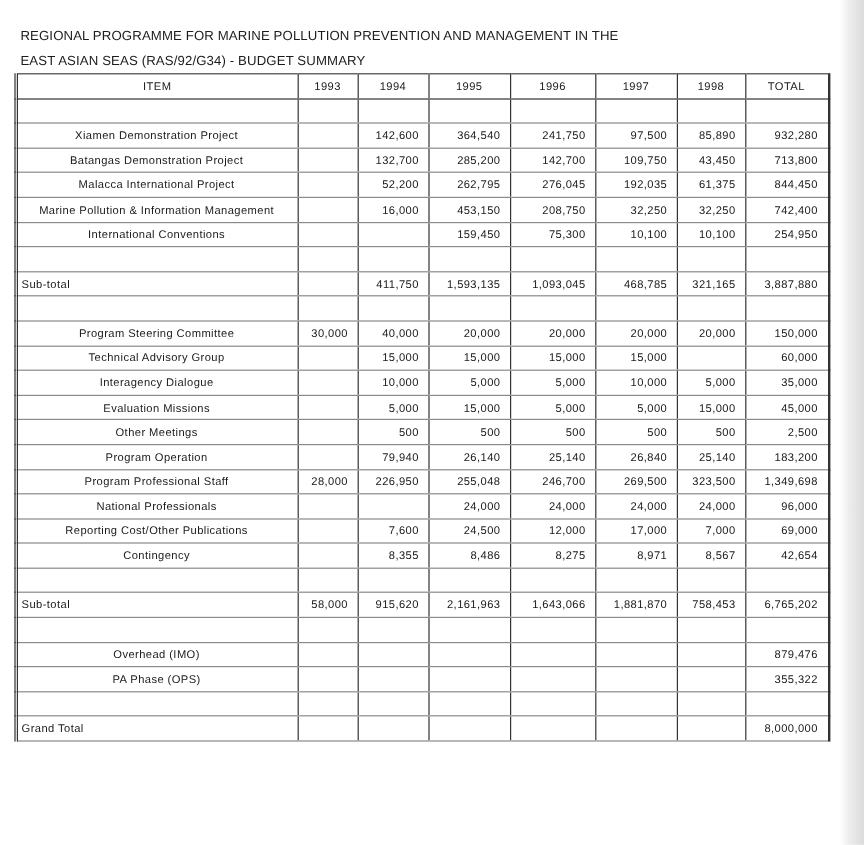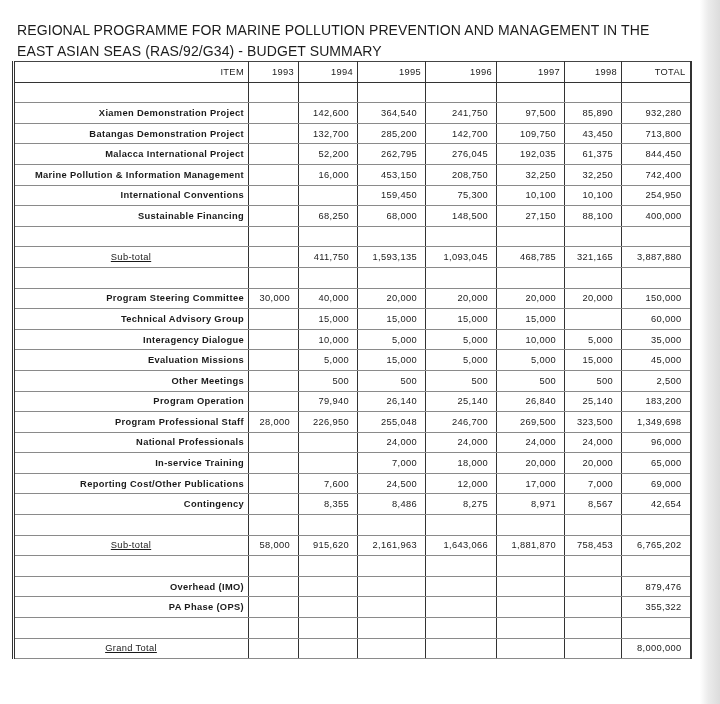"REGIONAL PROGRAMME FOR MARINE POLLUTION" .title { font-size: 14px -> 11px }
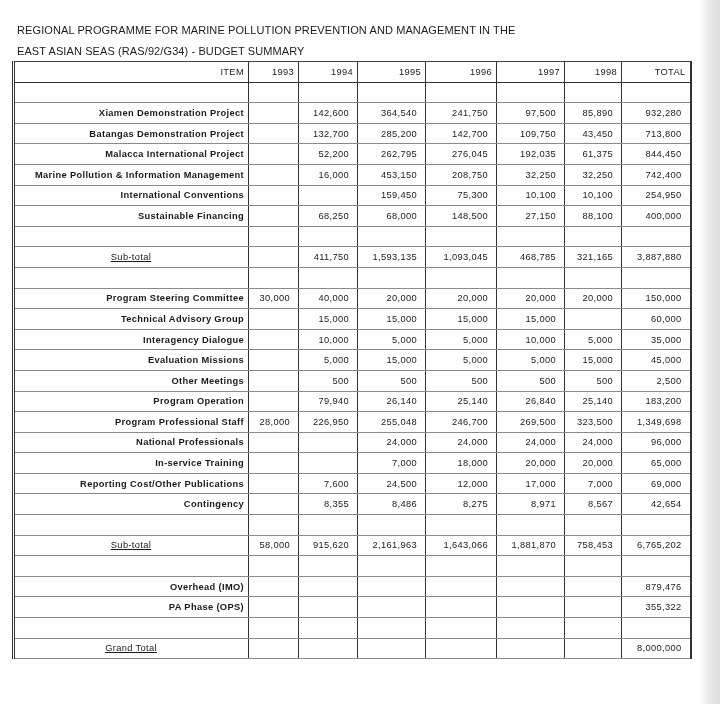"ITEM" table.budget th { text-align: right -> center }
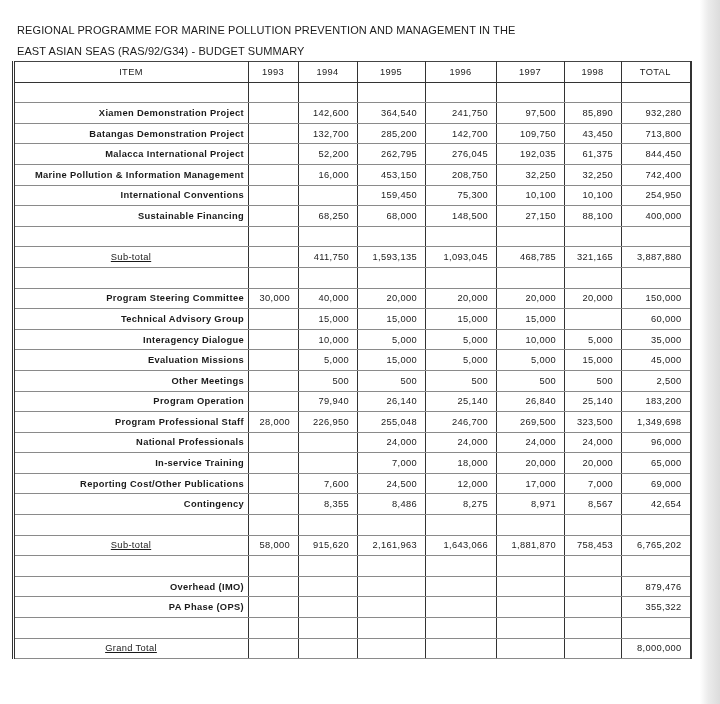"Xiamen Demonstration Project" table.budget td.label { font-weight: bold -> none; text-align: right -> center }
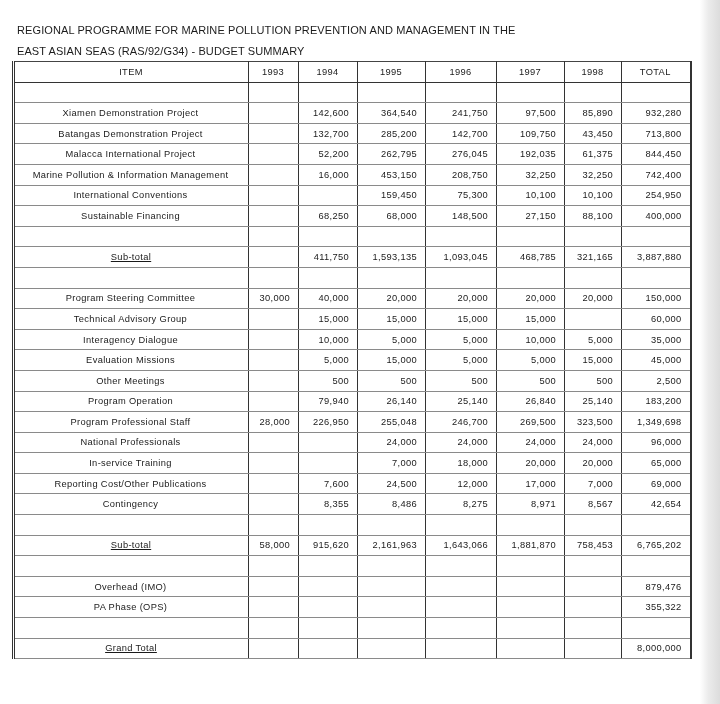"Sustainable Financing" tr { html: <tr> <td>Sustainable Financing</td> <td></td> <td>68,250</td> <td>68,000</td> <td>148,500</td> <td>27,150</td> <td>88,100</td> <td>400,000</td> </tr> -> none }
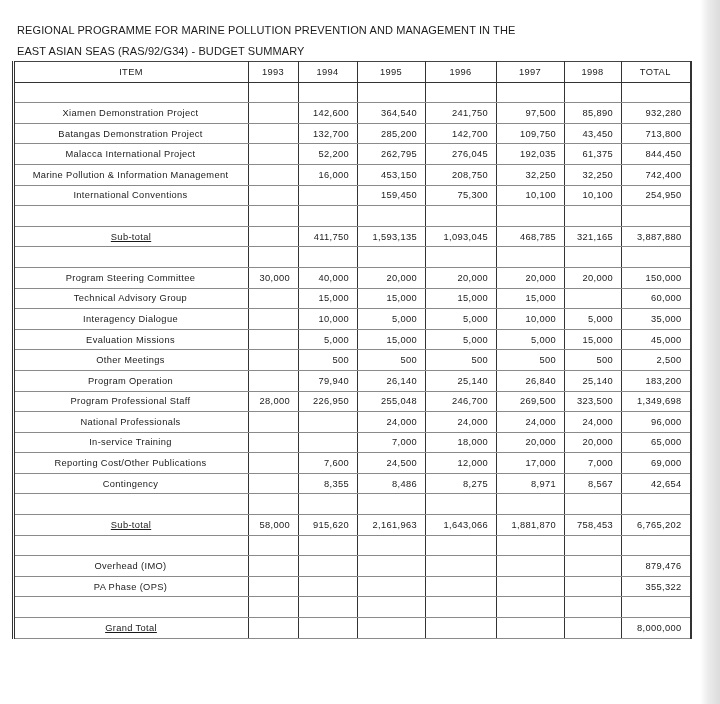"Sub-total" table.budget td.center { text-align: center -> left; text-decoration: underline -> none }
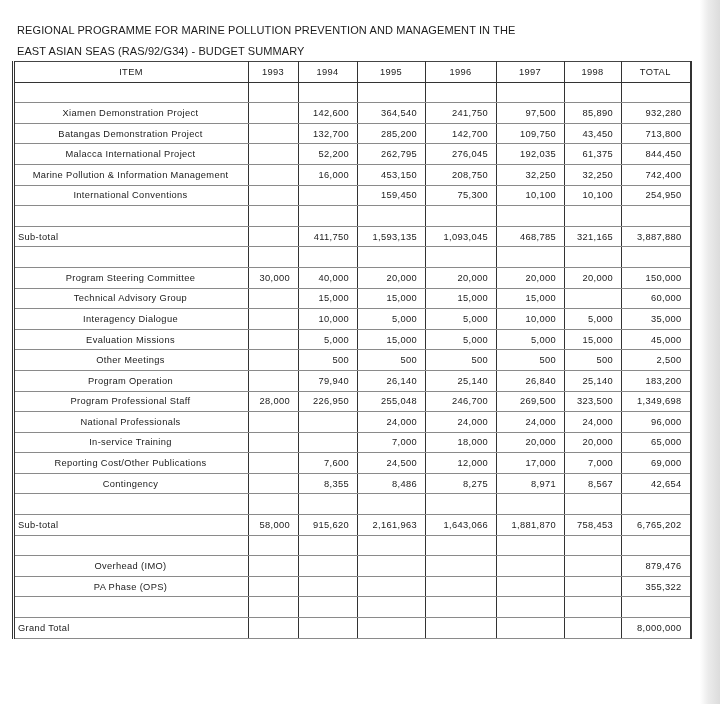"In-service Training" tr { html: <tr> <td>In-service Training</td> <td></td> <td></td> <td>7,000</td> <td>18,000</td> <td>20,000</td> <td>20,000</td> <td>65,000</td> </tr> -> none }
